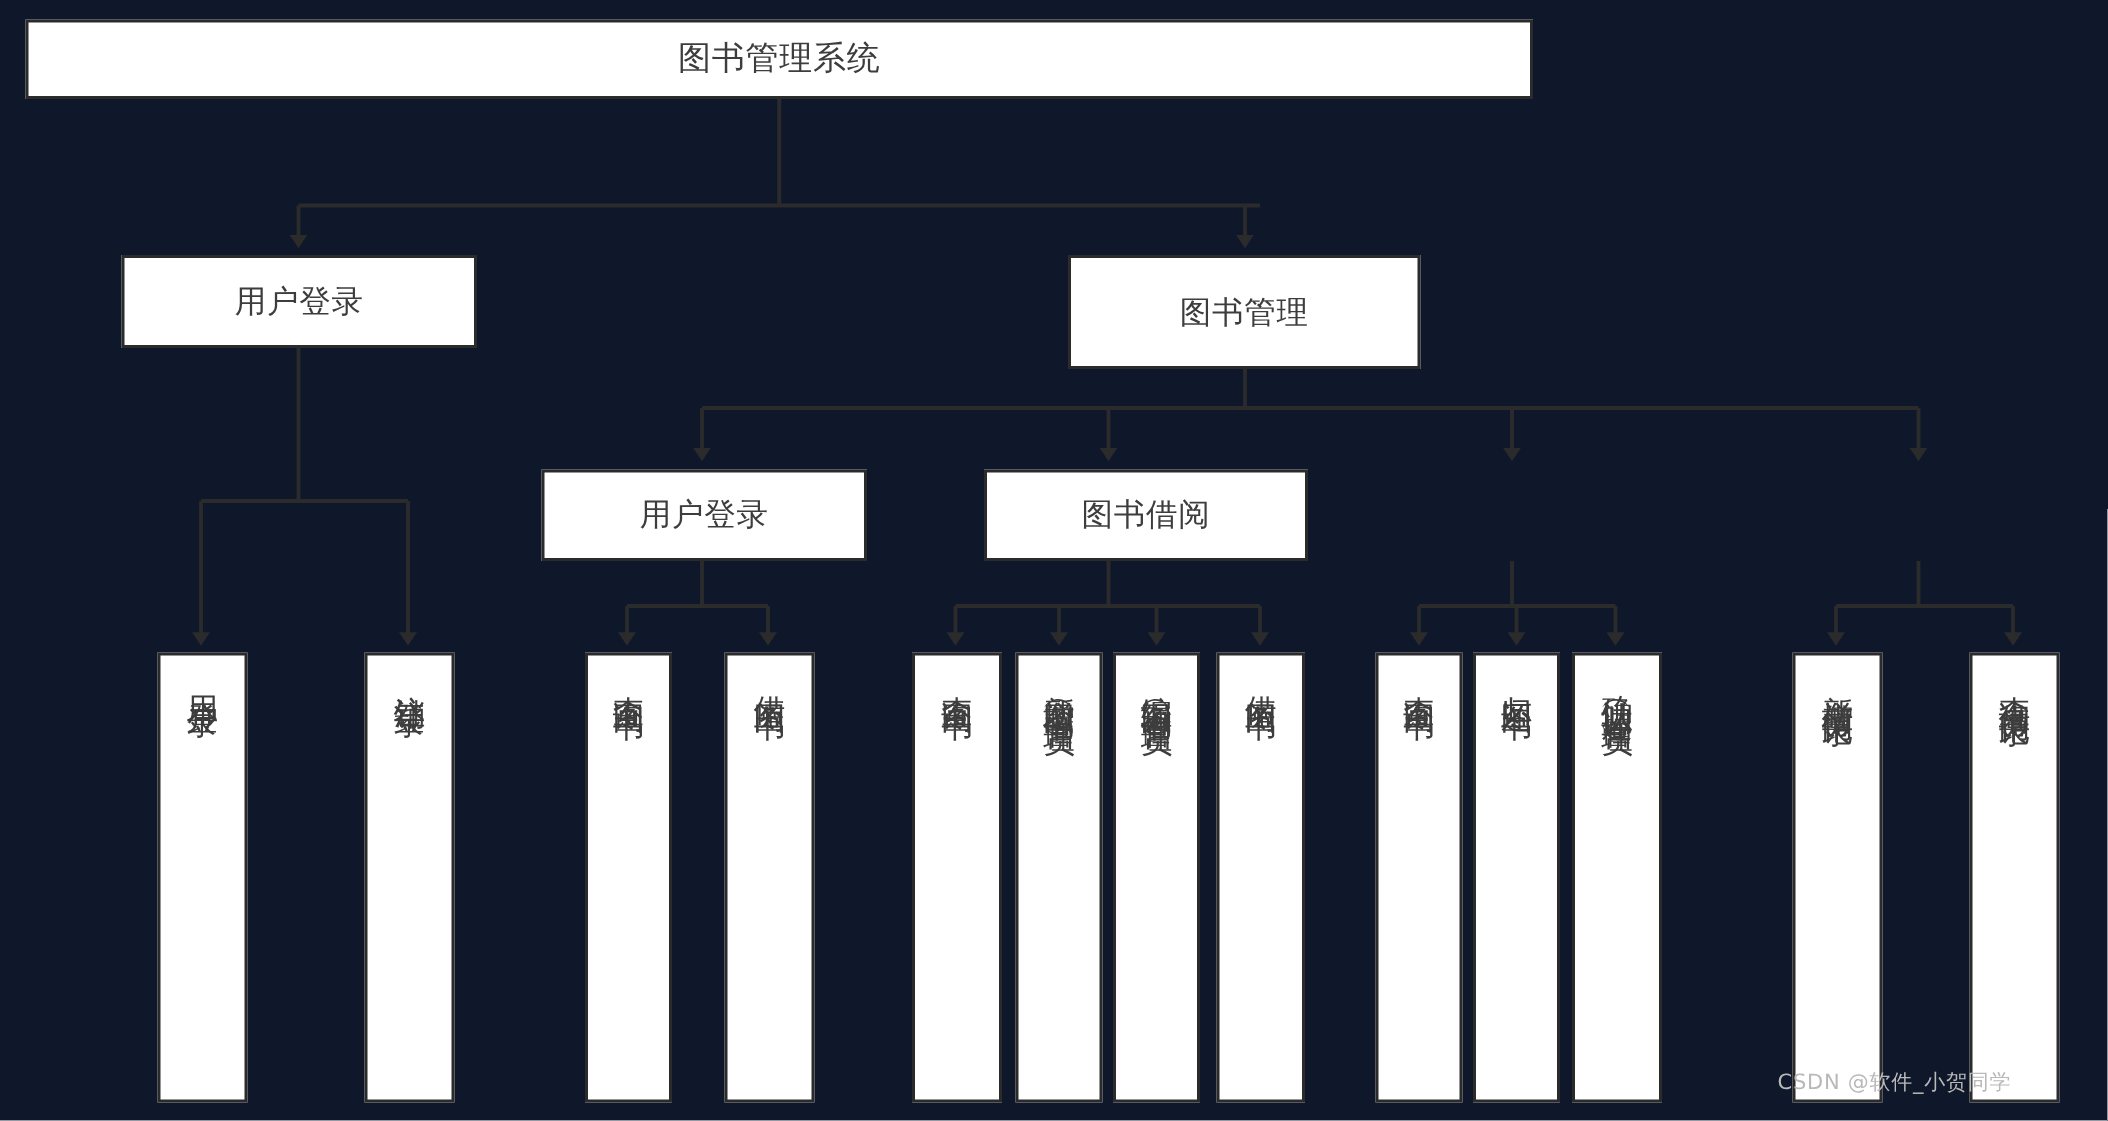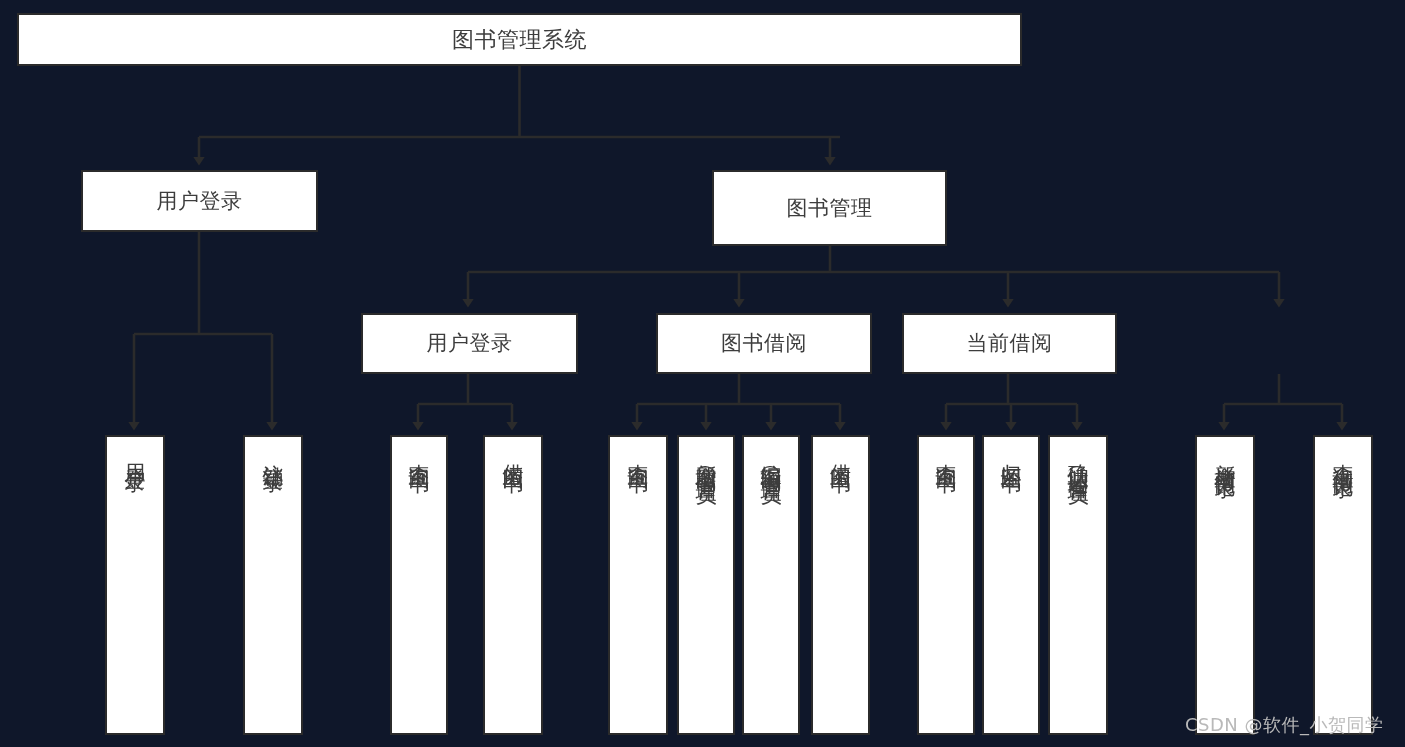"当前借阅" div.node { html: <div> <span>当前借阅</span> </div> -> none }
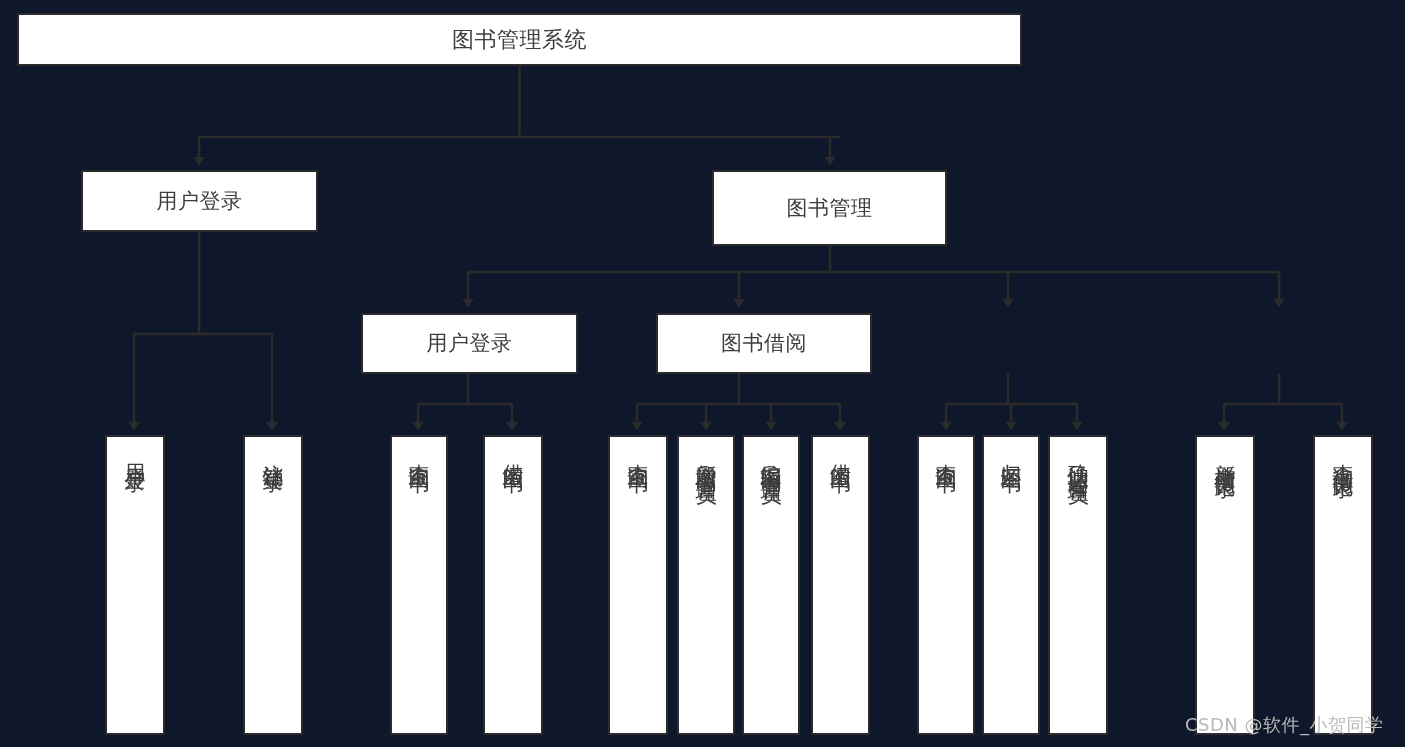"CSDN @软件_小贺同学" .watermark { font-size: 18px -> 14px }
